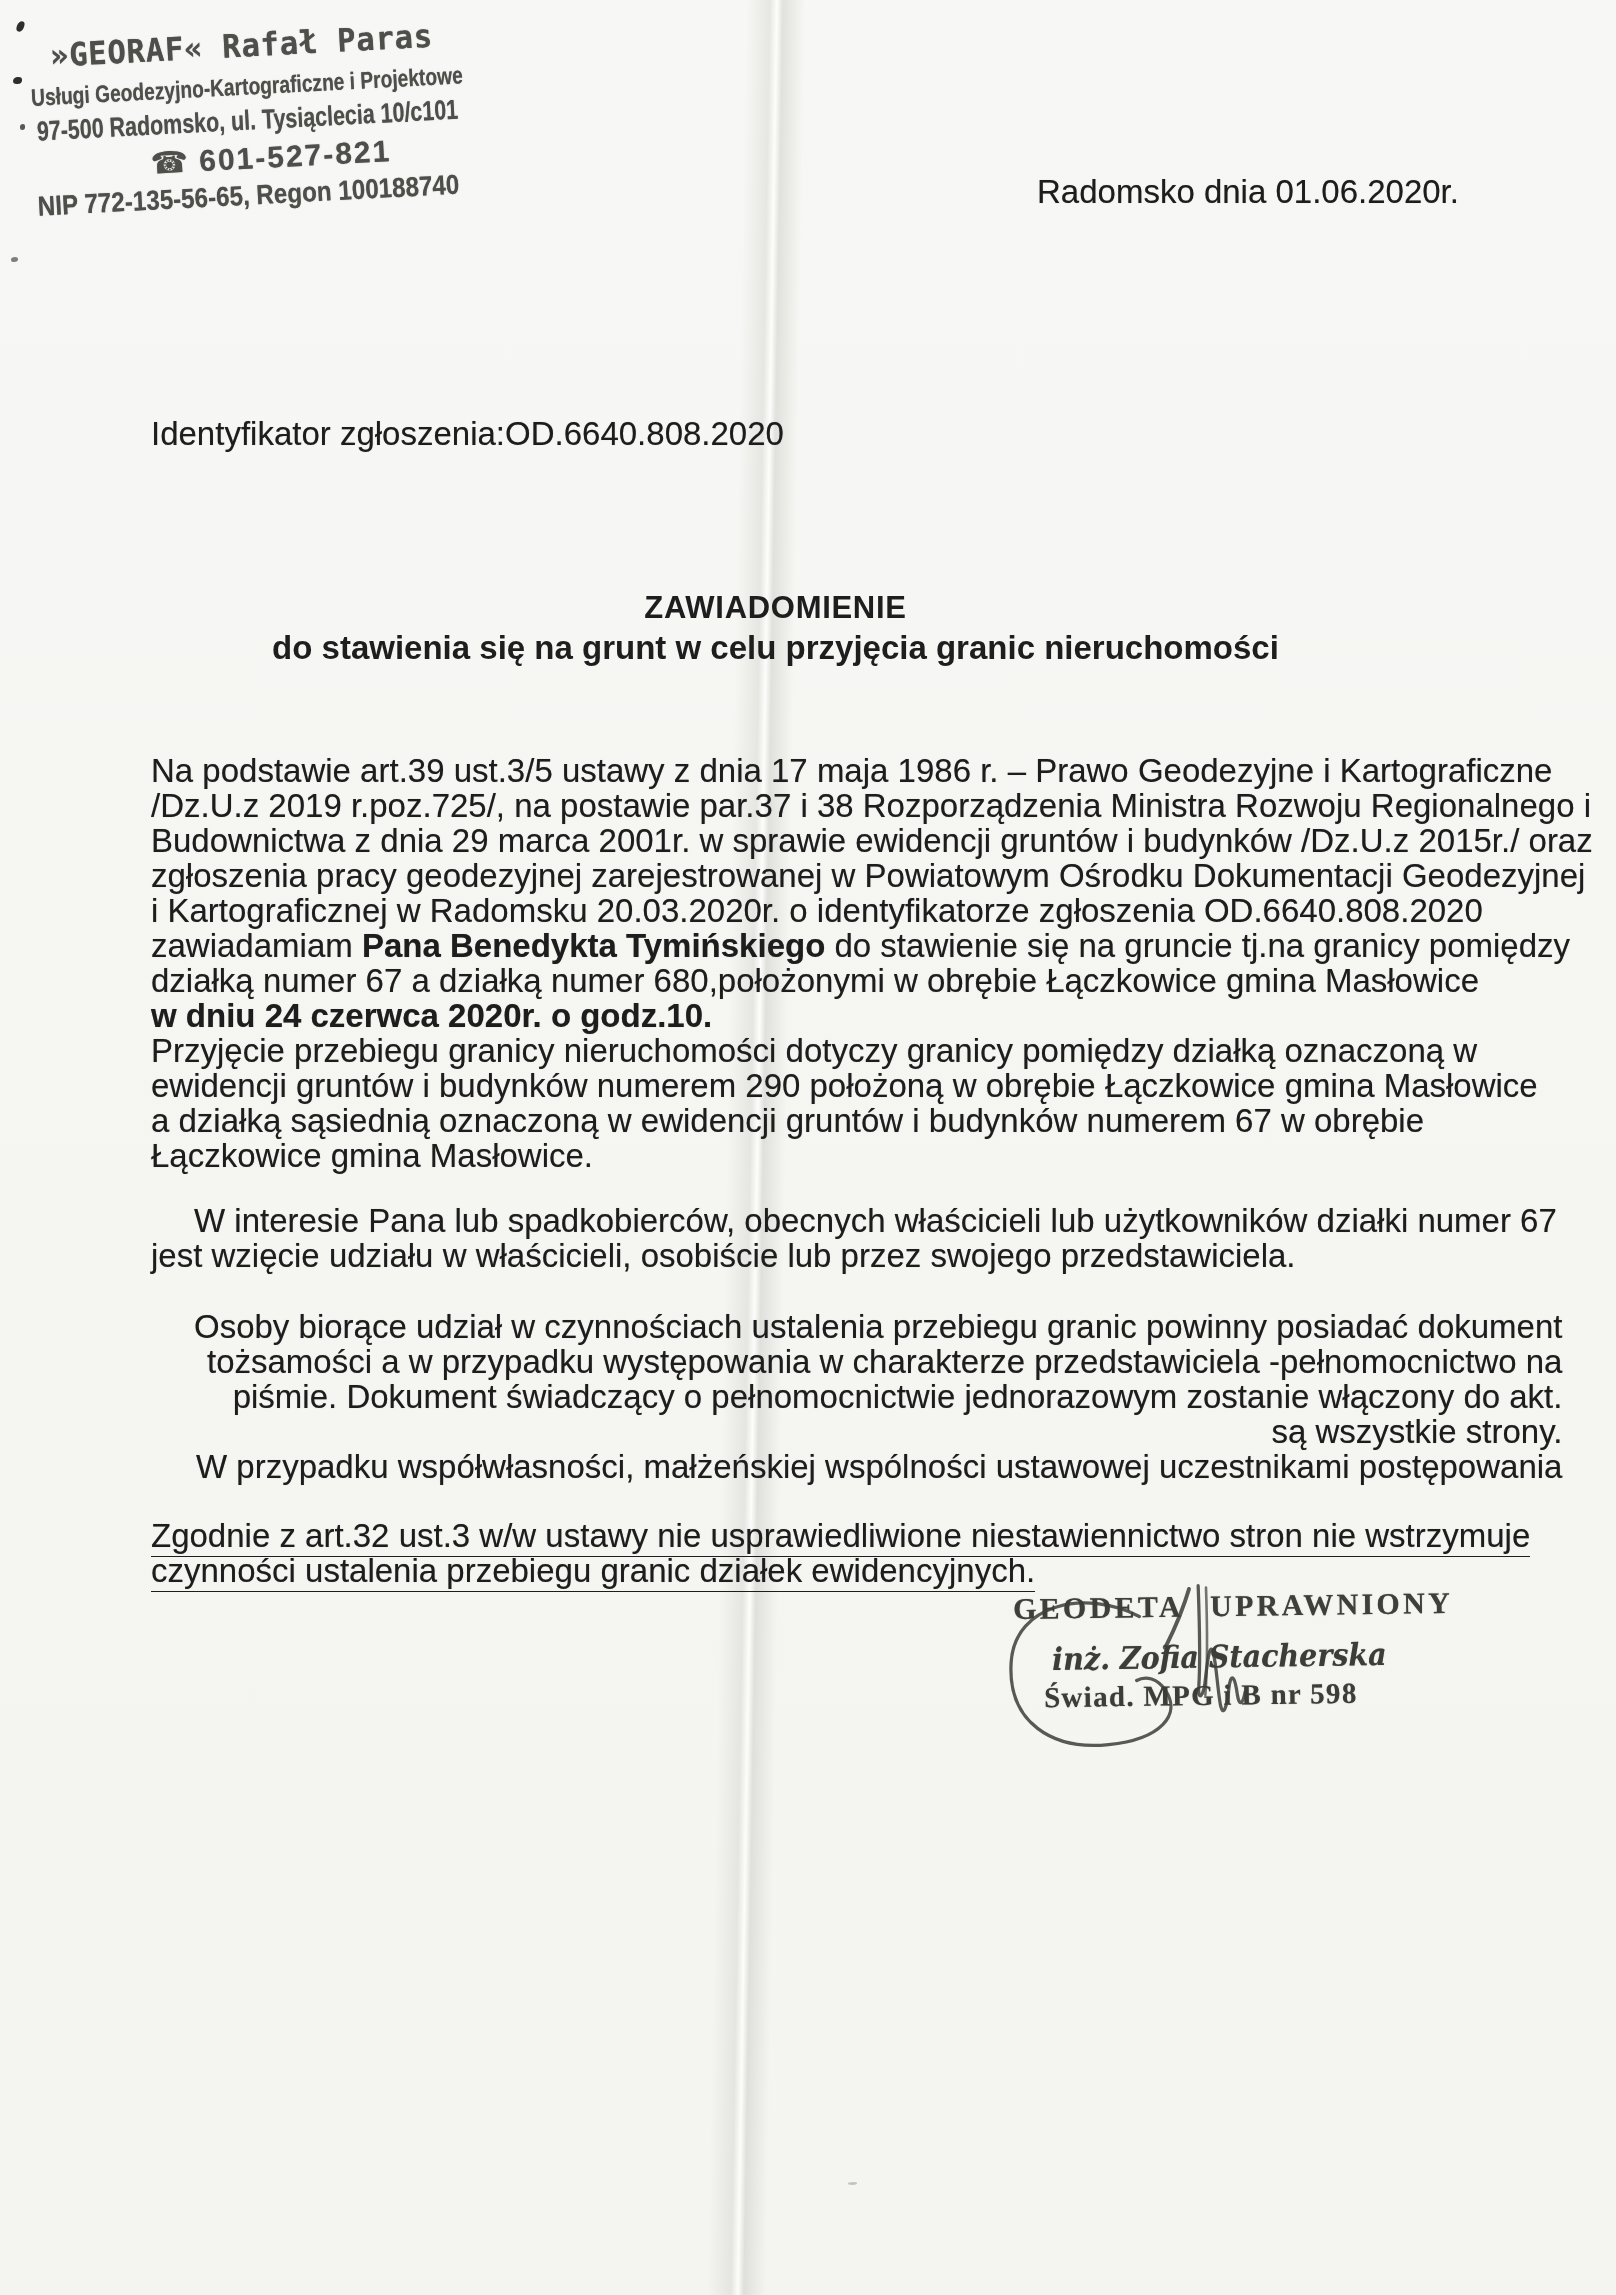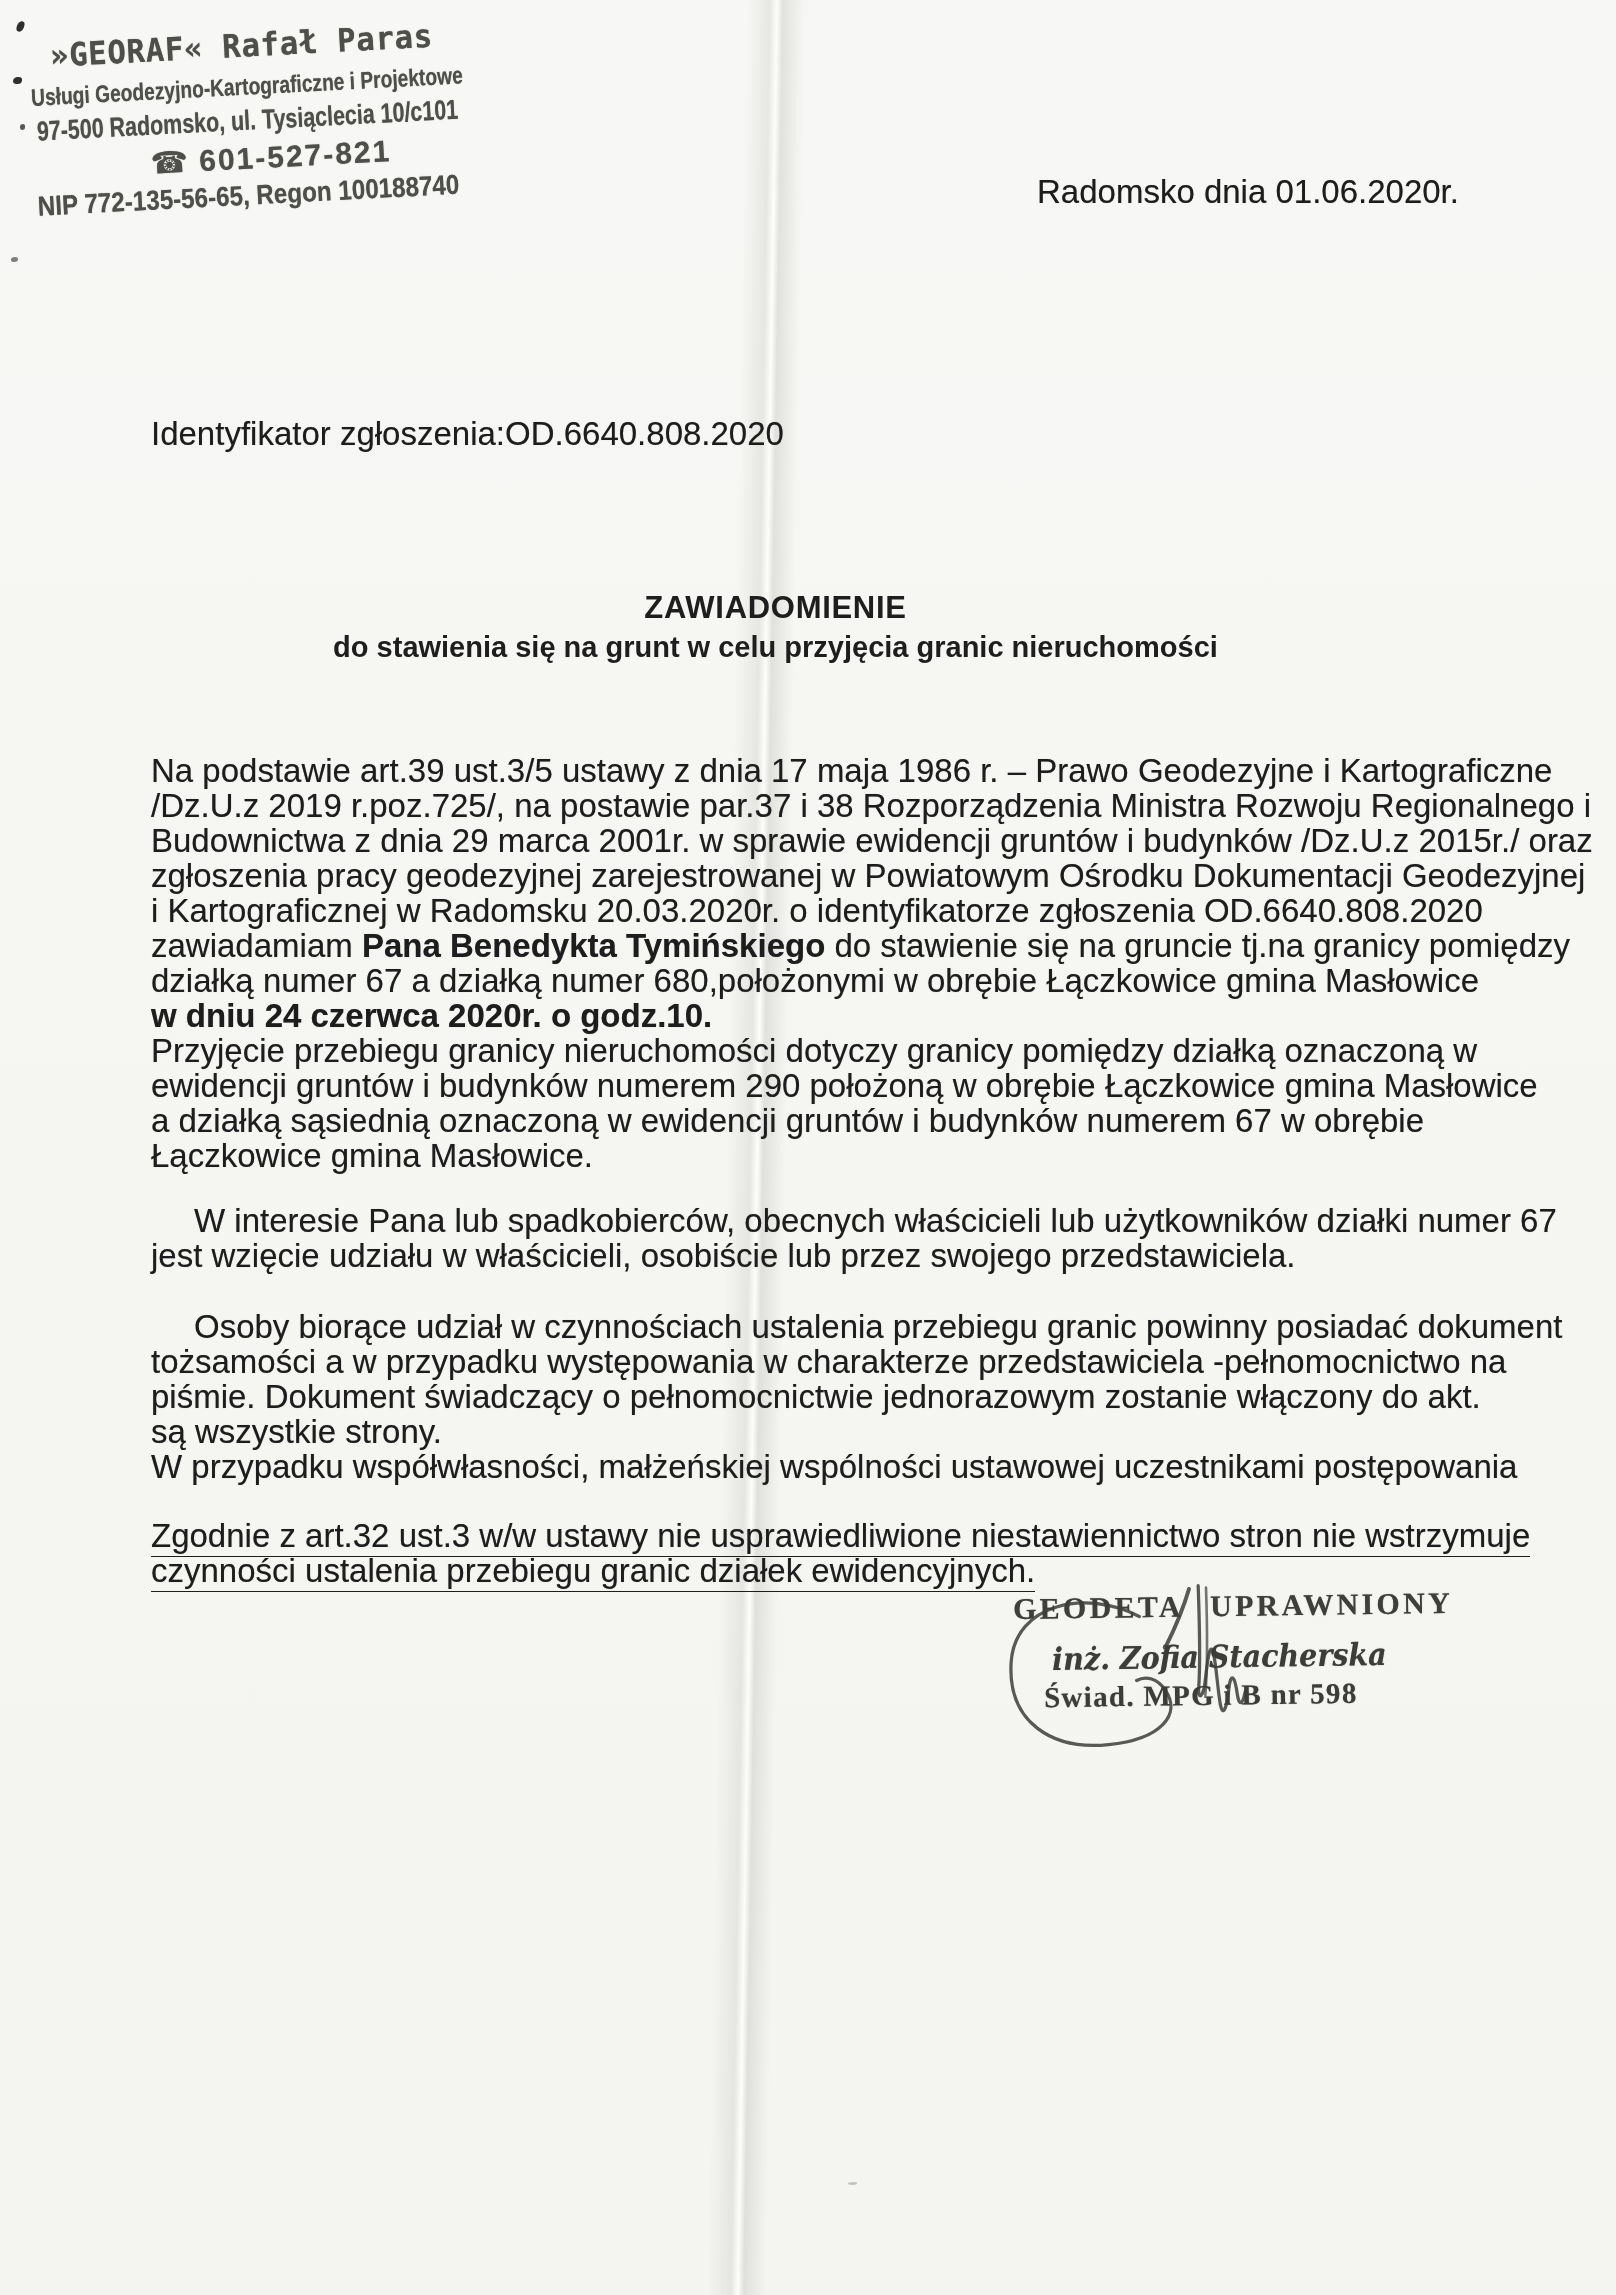"do stawienia się na grunt" .title-block .h2 { font-size: 29px -> 33px }
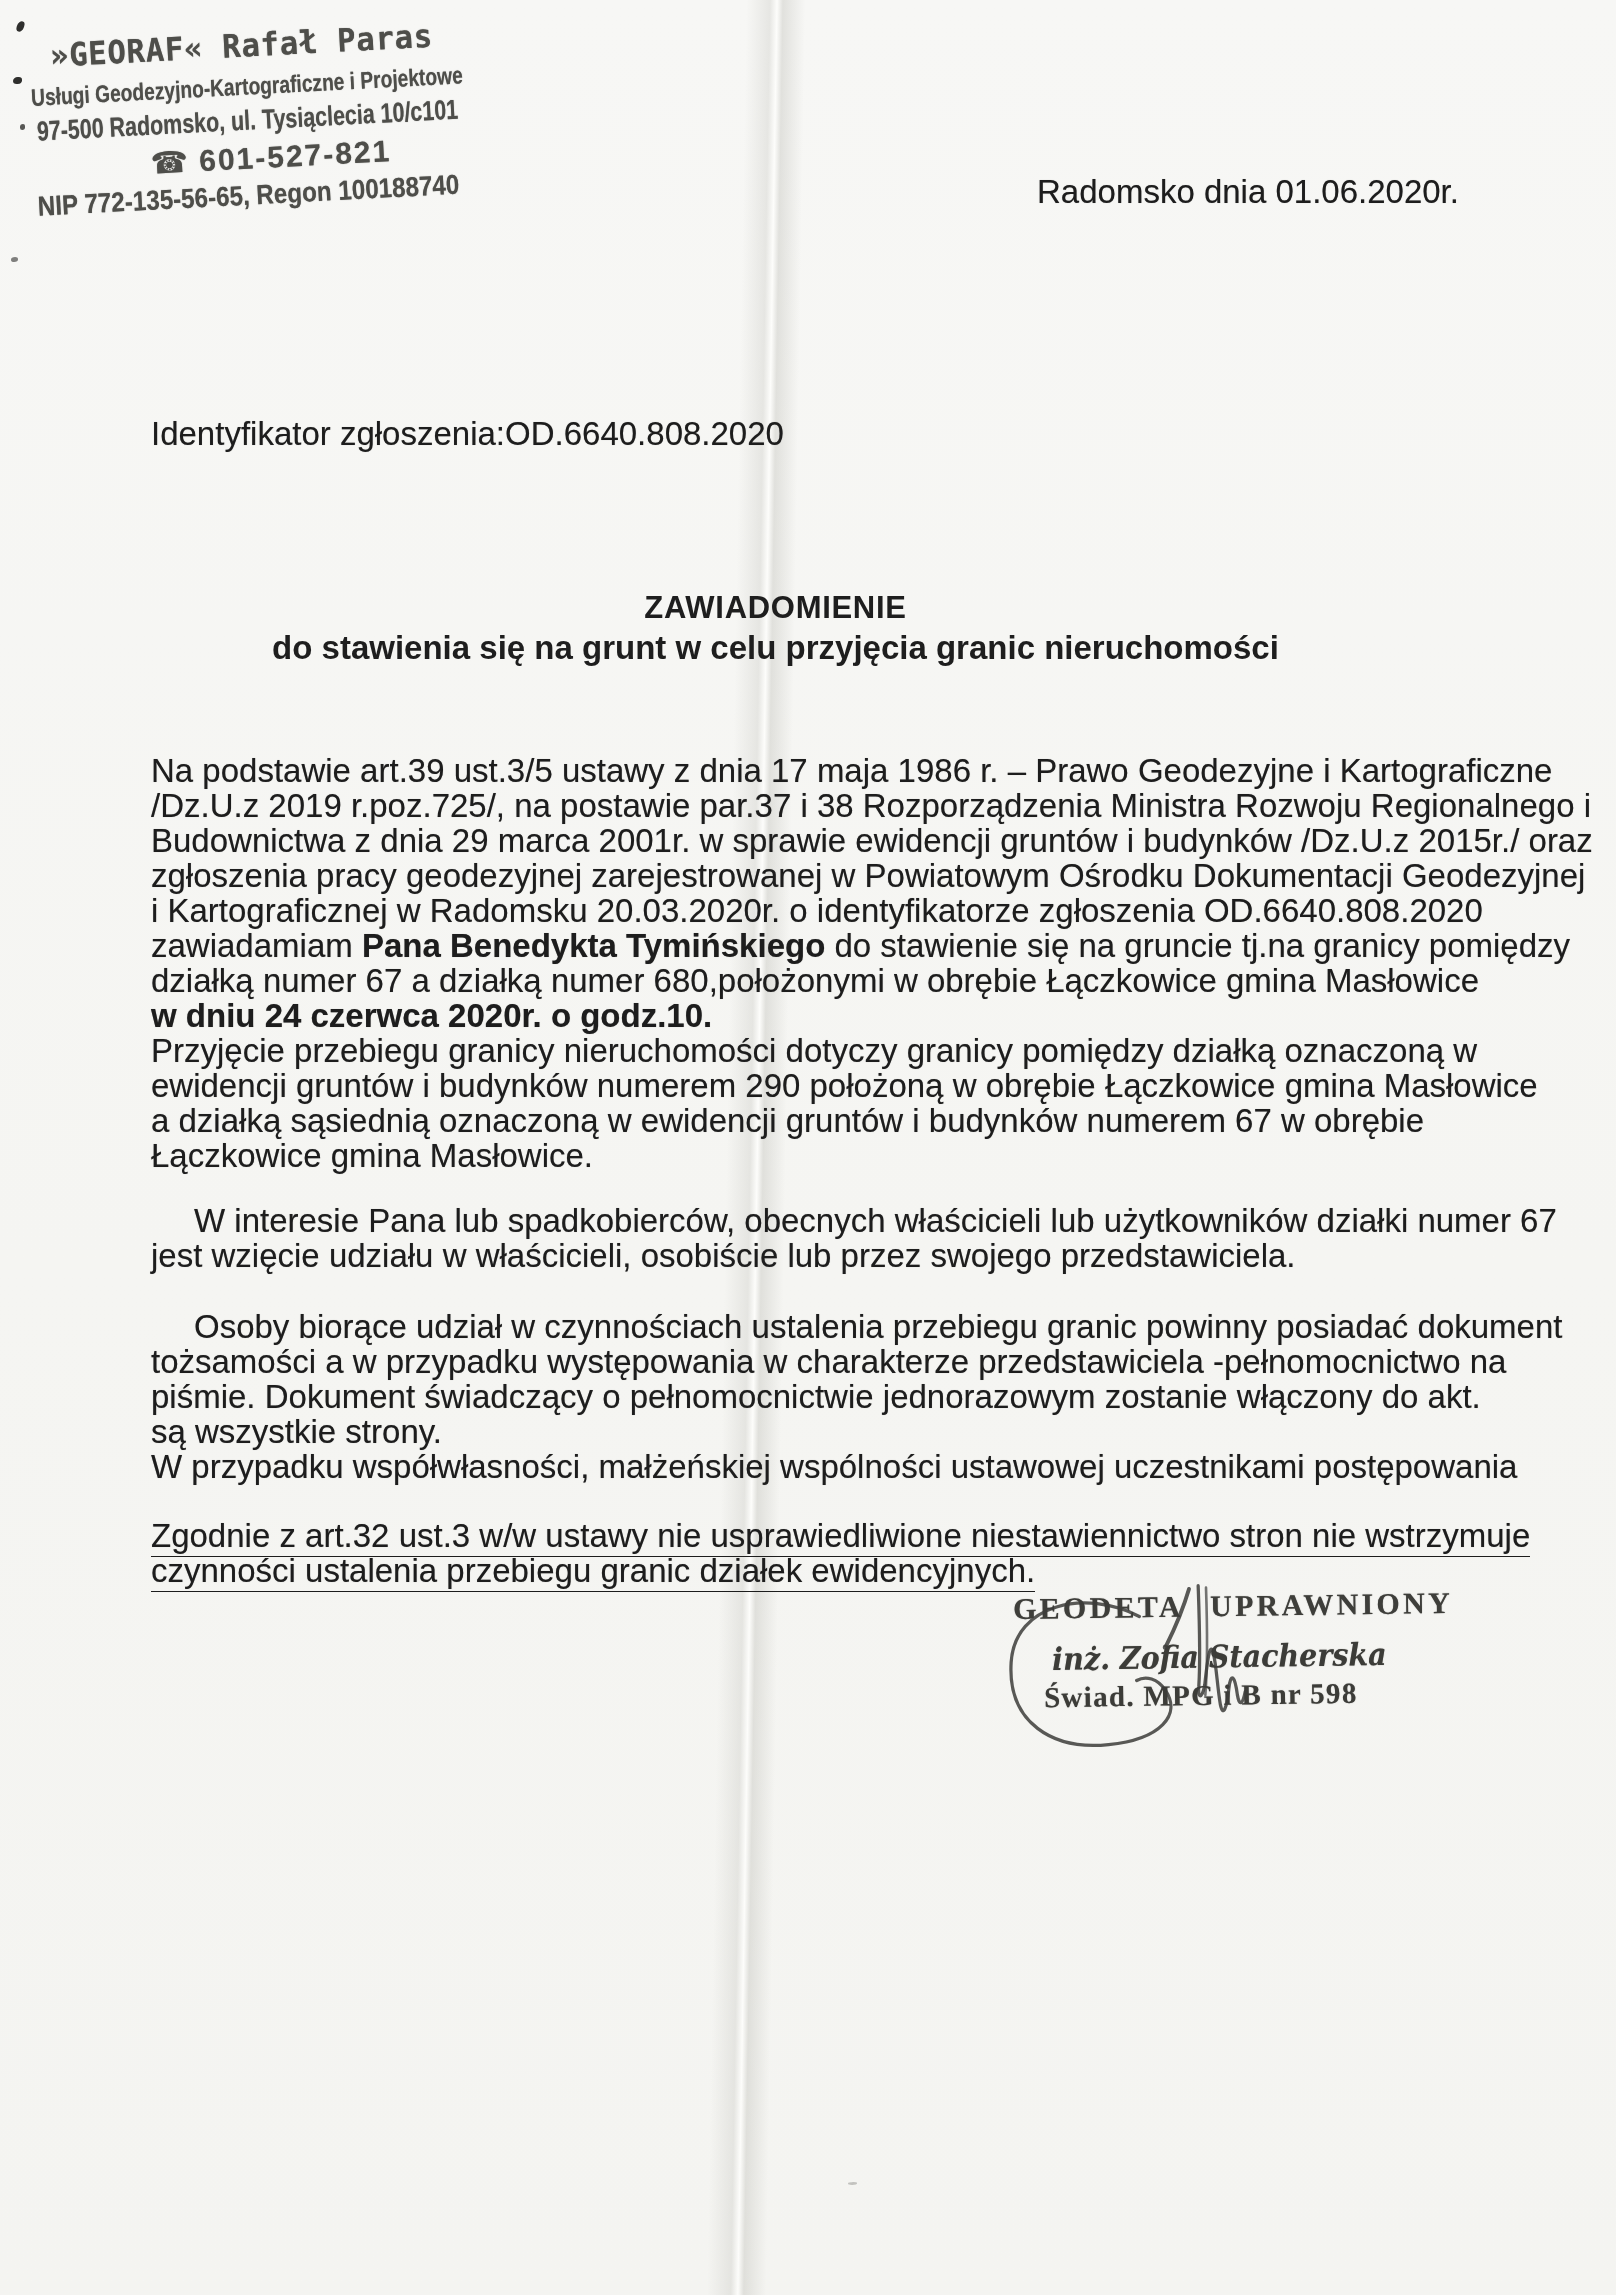"Osoby biorące udział w czynnościach" #para3 { text-align: none -> right }
